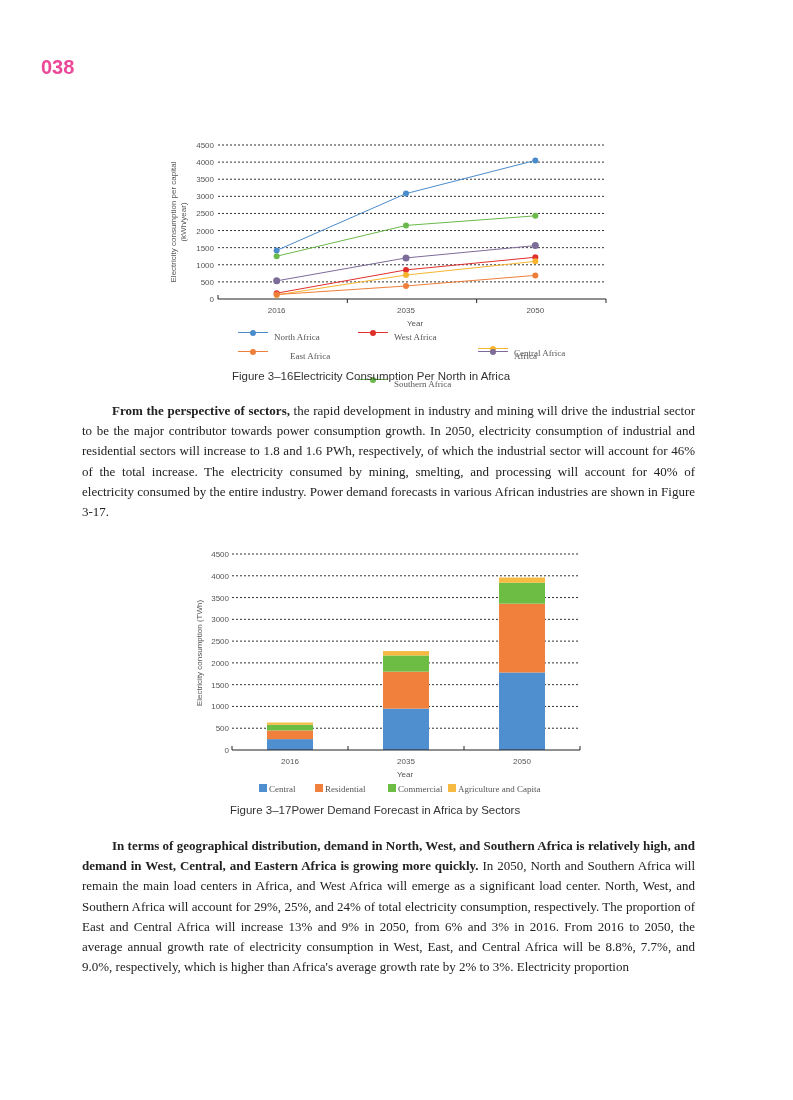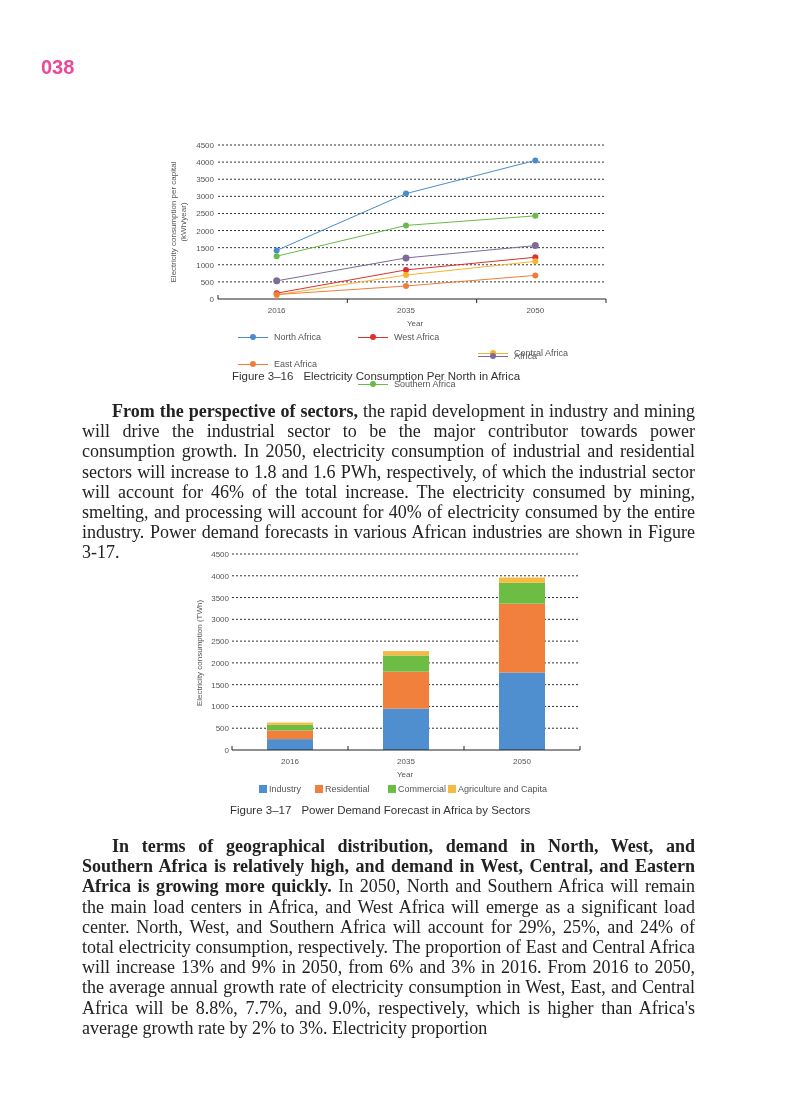"North Africa" .legend-item { align-items: center -> none; font-family: none -> Liberation Serif, serif }
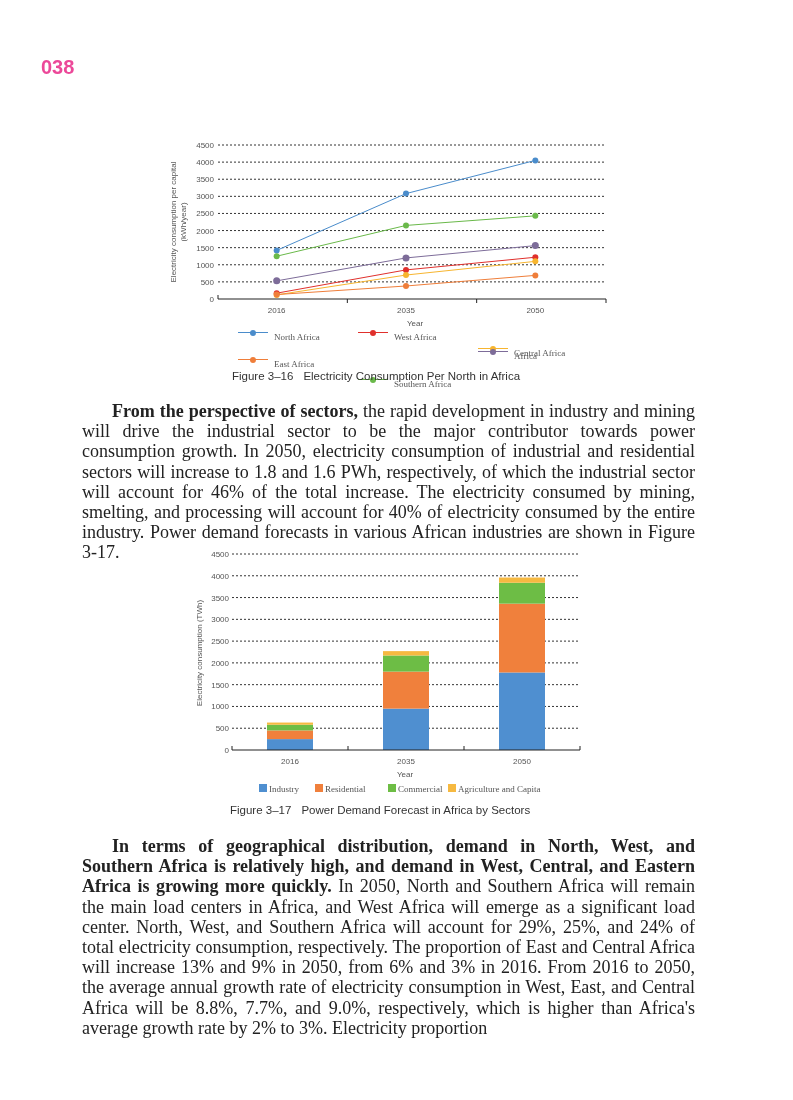"East Africa" div.legend-item { gap: none -> 16px; top: 27px -> 19px }
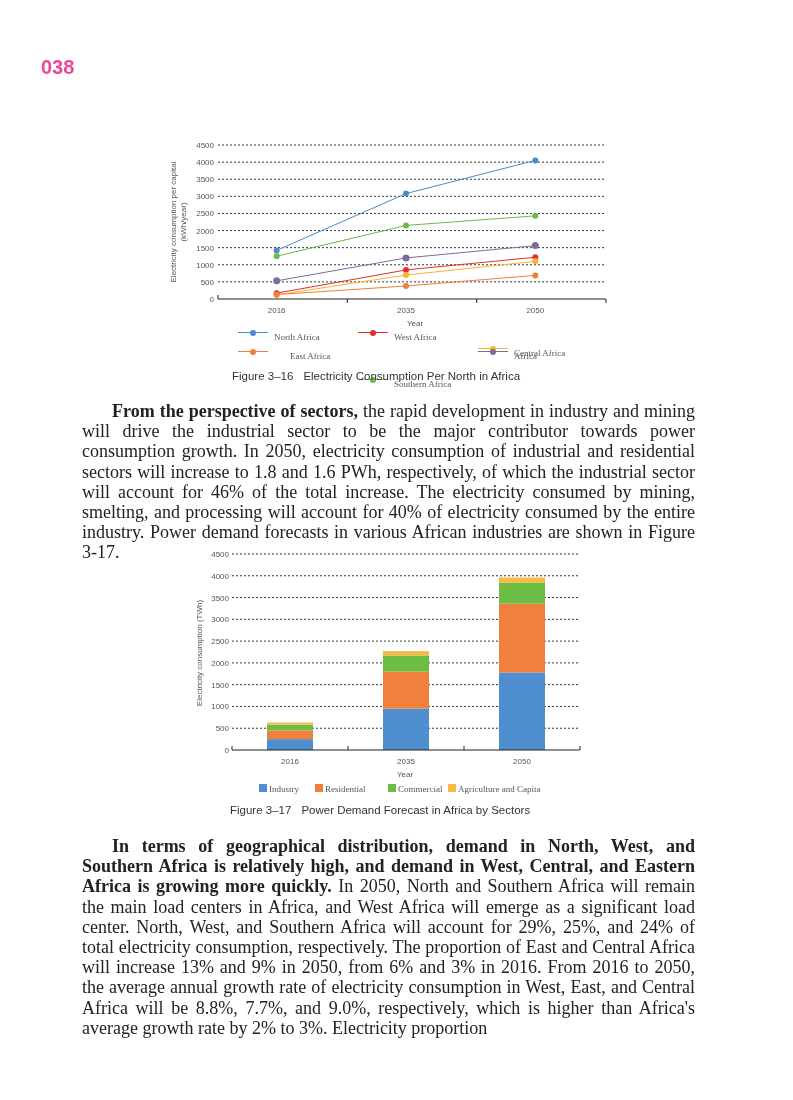"Figure 3–16" .caption .num { margin-right: 10px -> none }
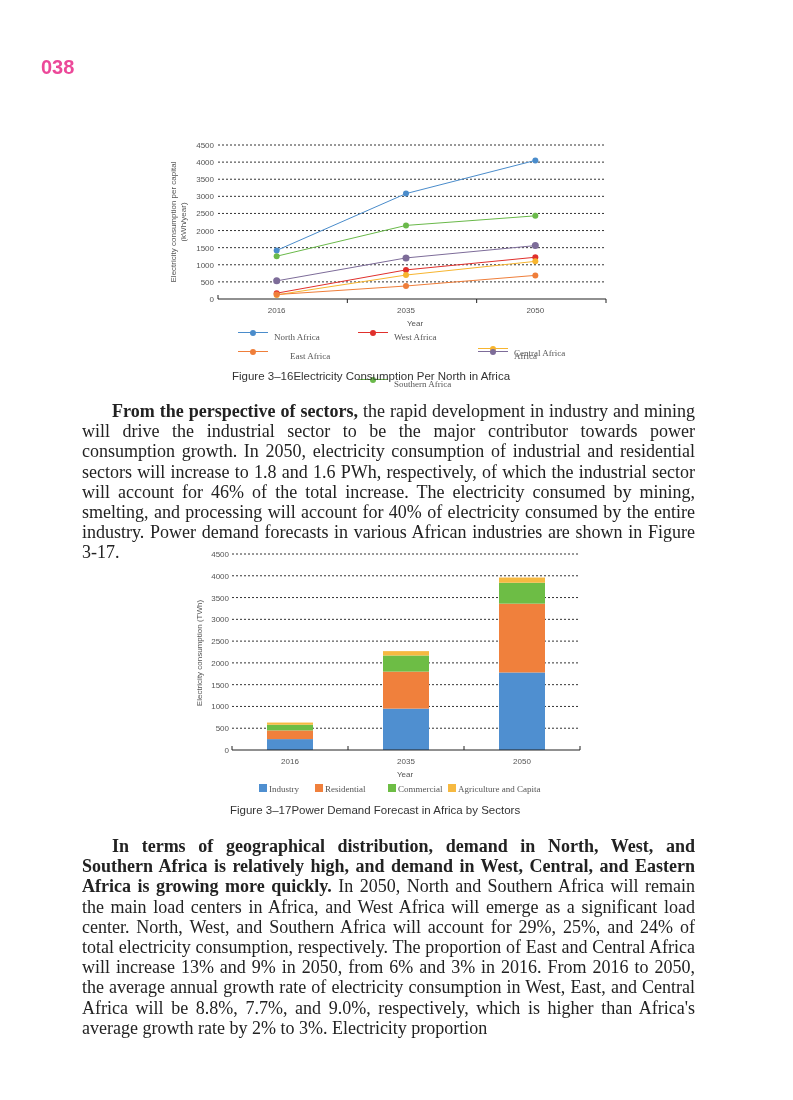"From the perspective of sectors," .para { font-size: 18px -> 13px }
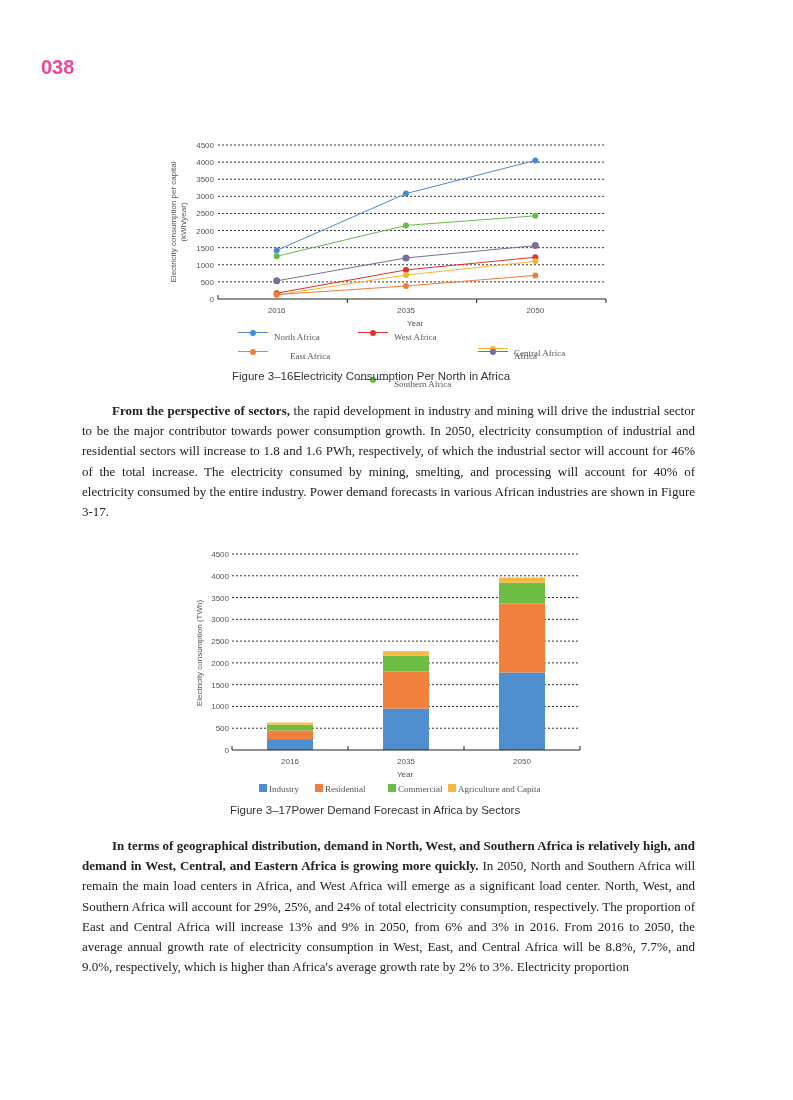"Industry" span { text: Industry -> Central }
